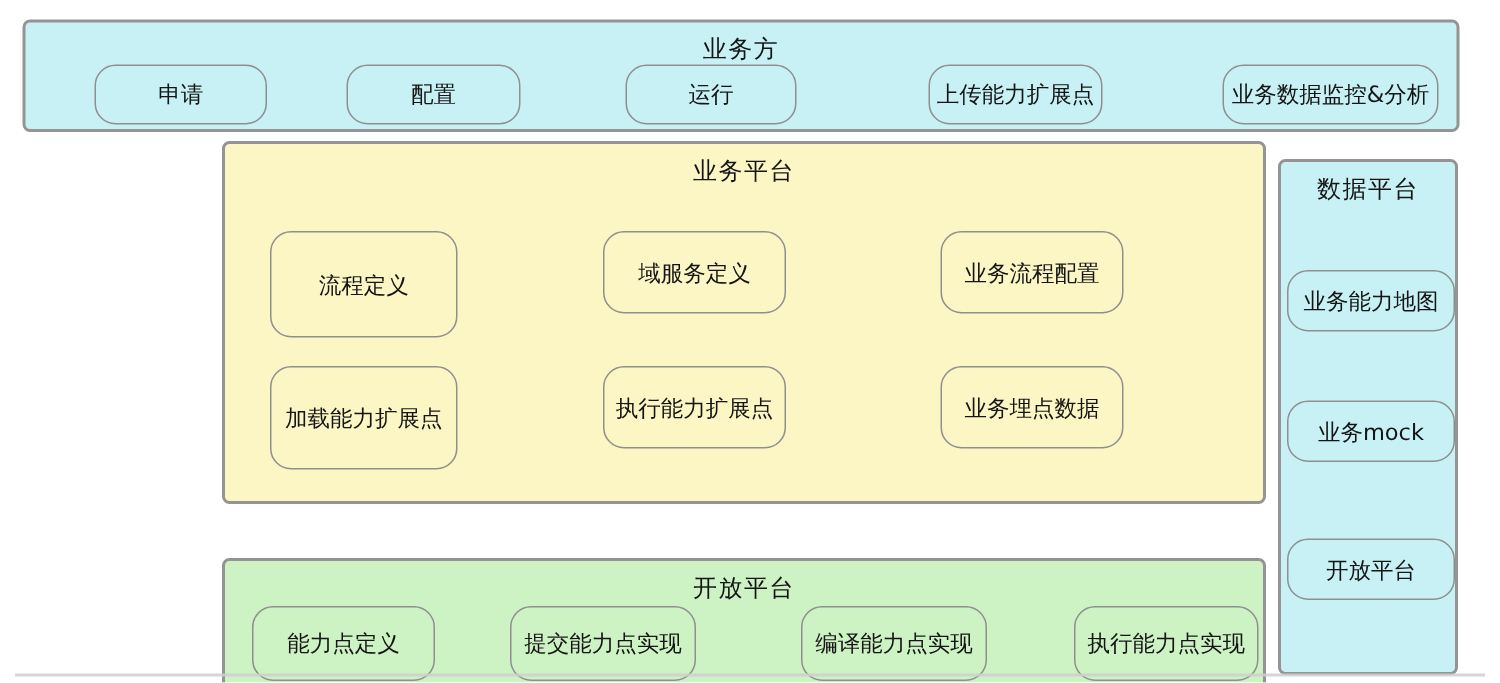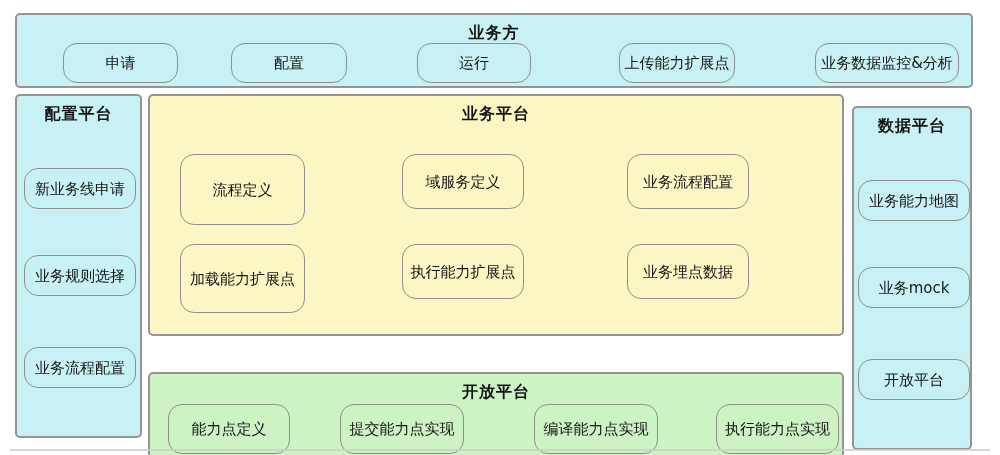"业务方" .panel-title { font-weight: 700 -> 400 }
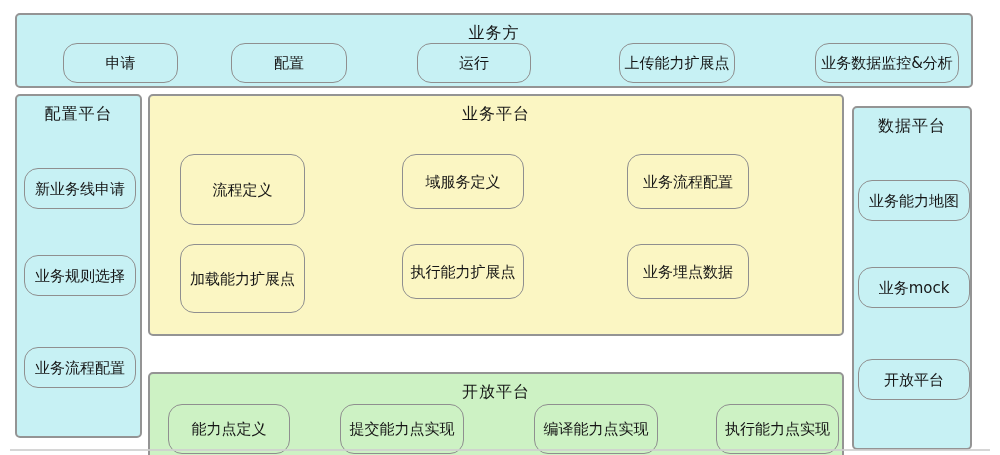"配置平台" div.panel { html: <div> <div>配置平台</div> <div>新业务线申请</div> <div>业务规则选择</div> <div>业务流程配置</div> </div> -> none }
